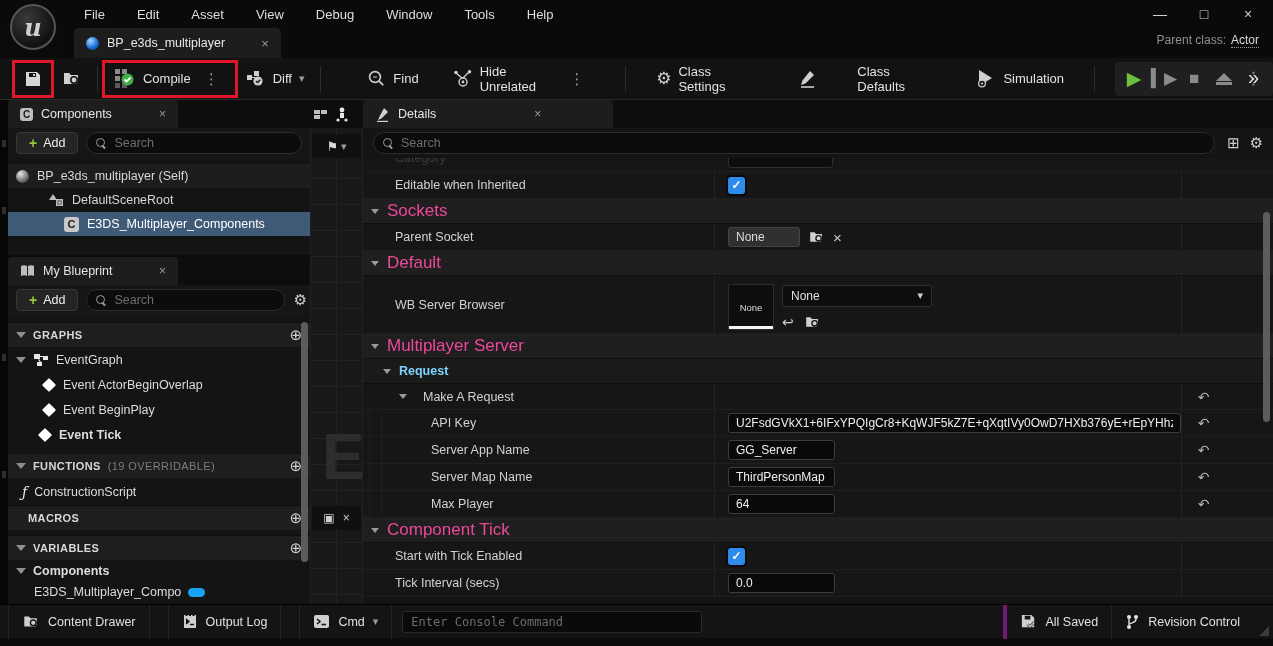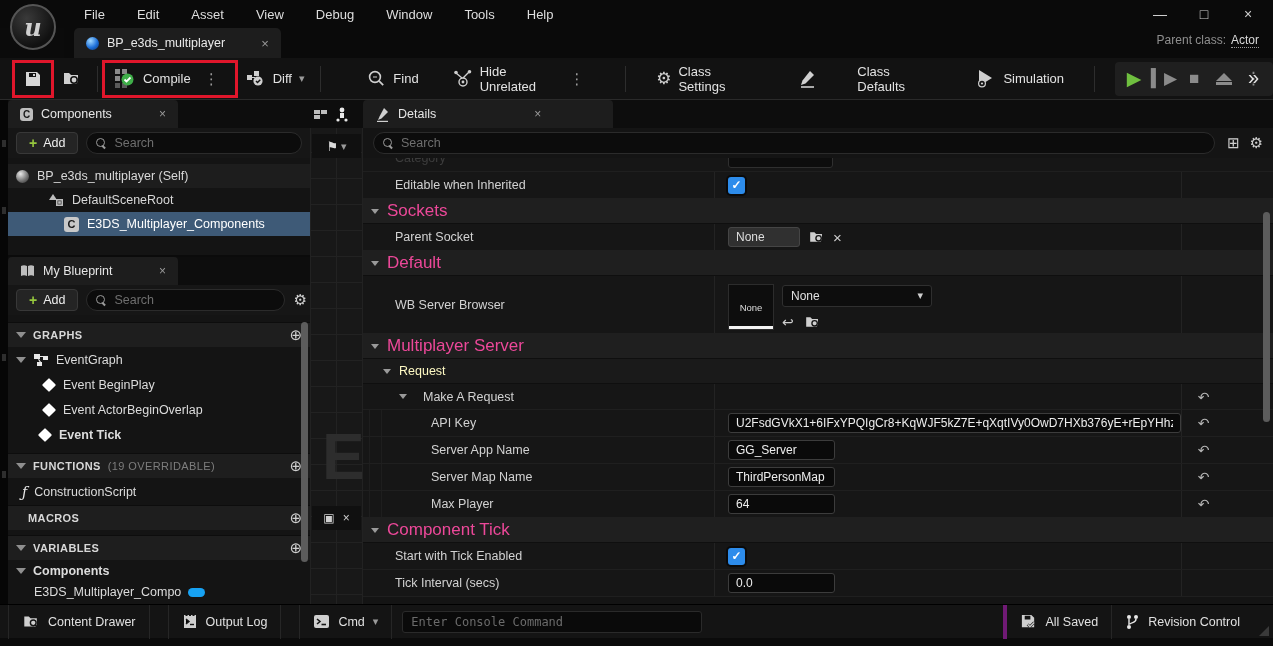"Request" .dsub .t { color: #fef9c3 -> #7dd3fc; font-weight: normal -> bold }
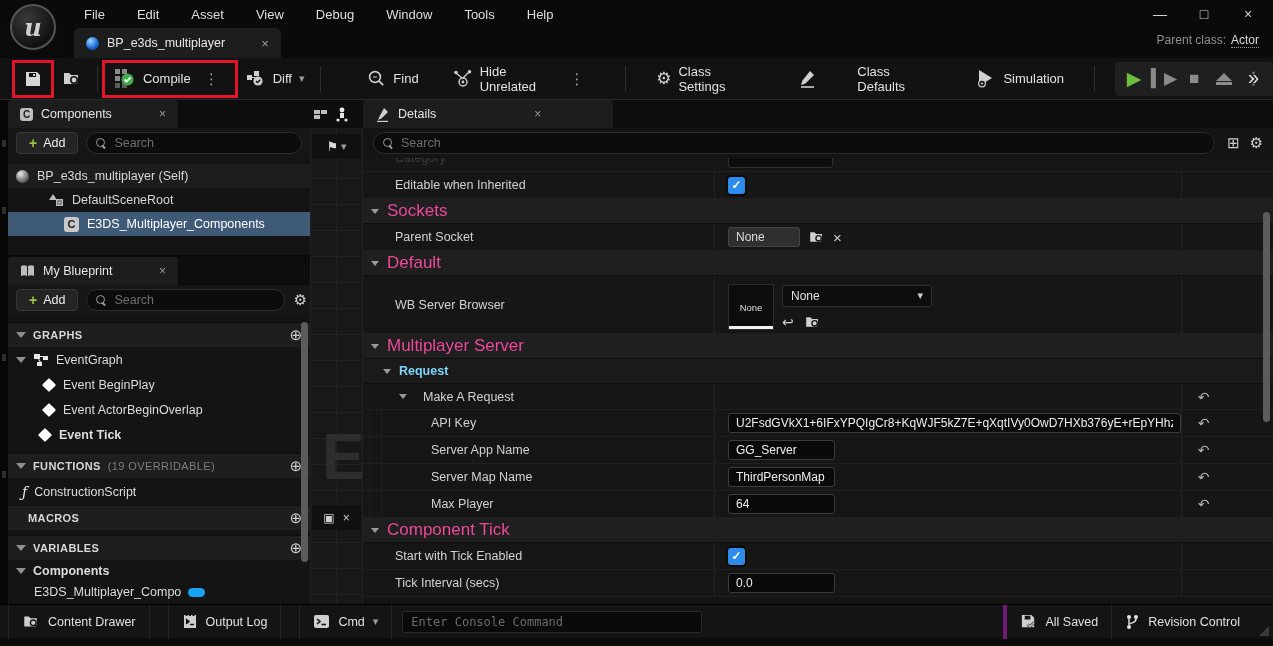"Event BeginPlay" div.mbrow { order: before "Event ActorBeginOverlap" -> after "Event ActorBeginOverlap" }
